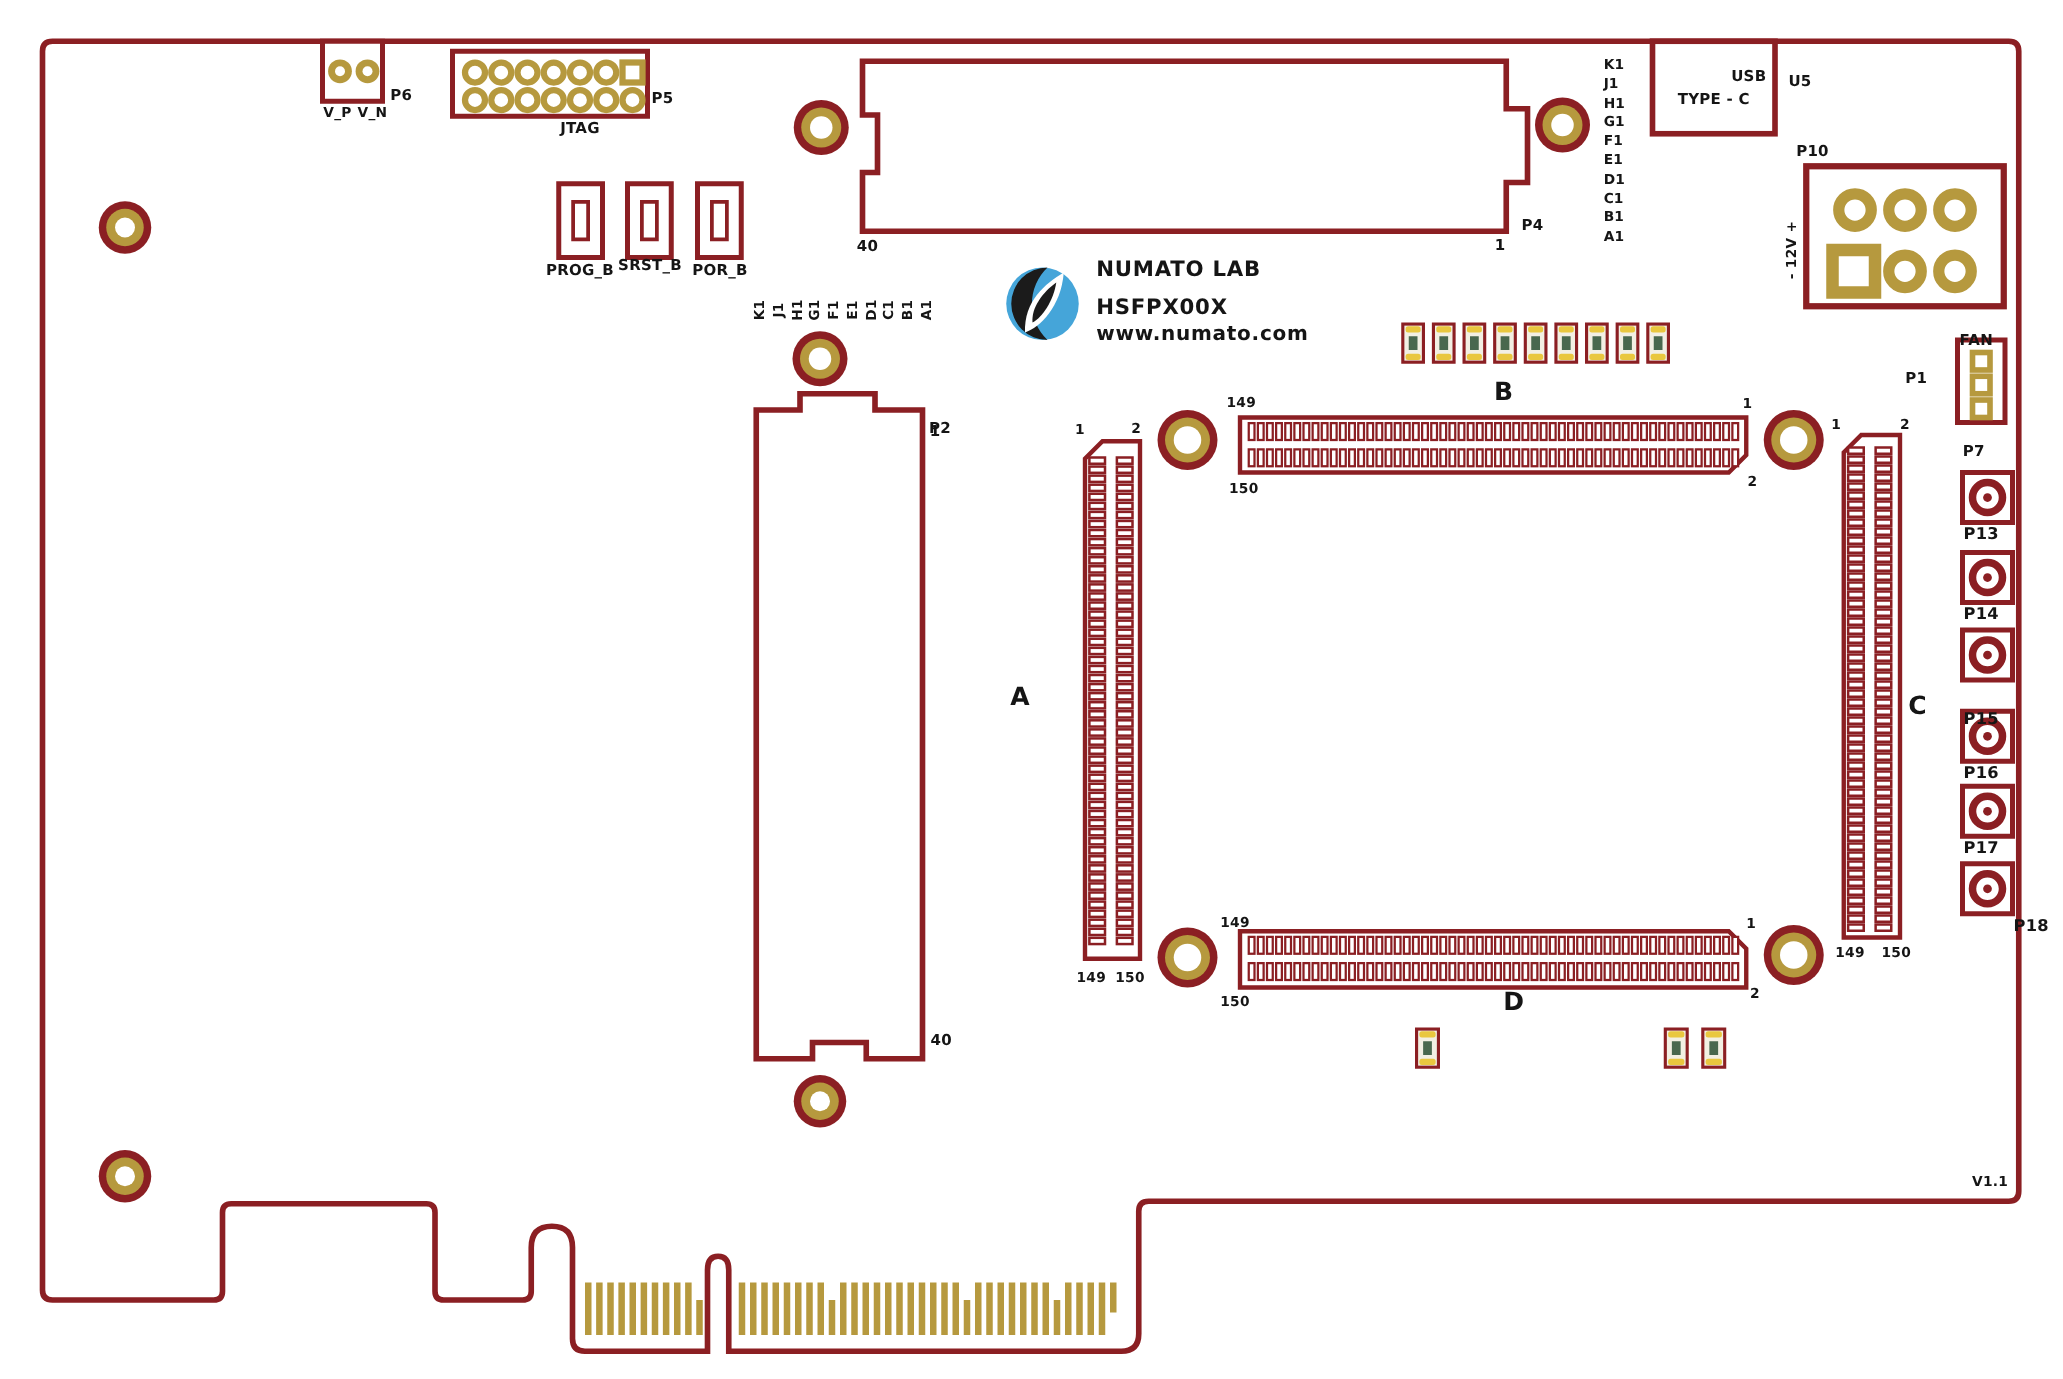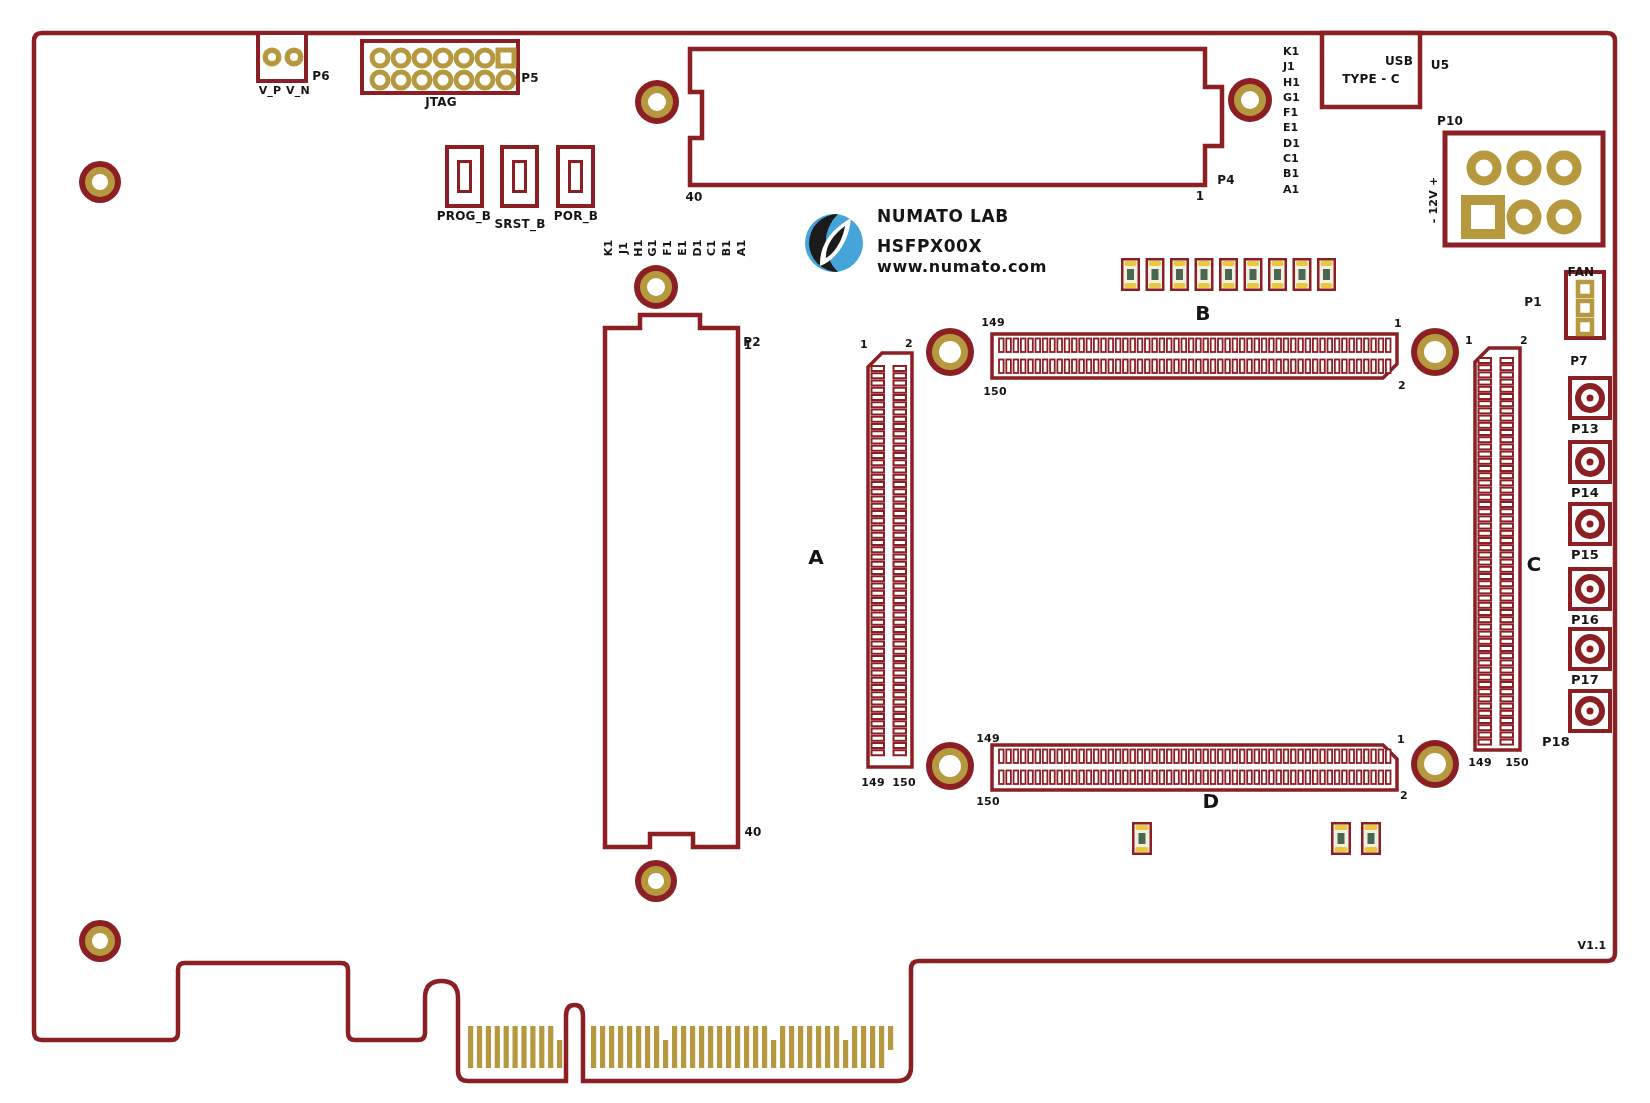"JTAG" div.lbl { left: 441px -> 464px }
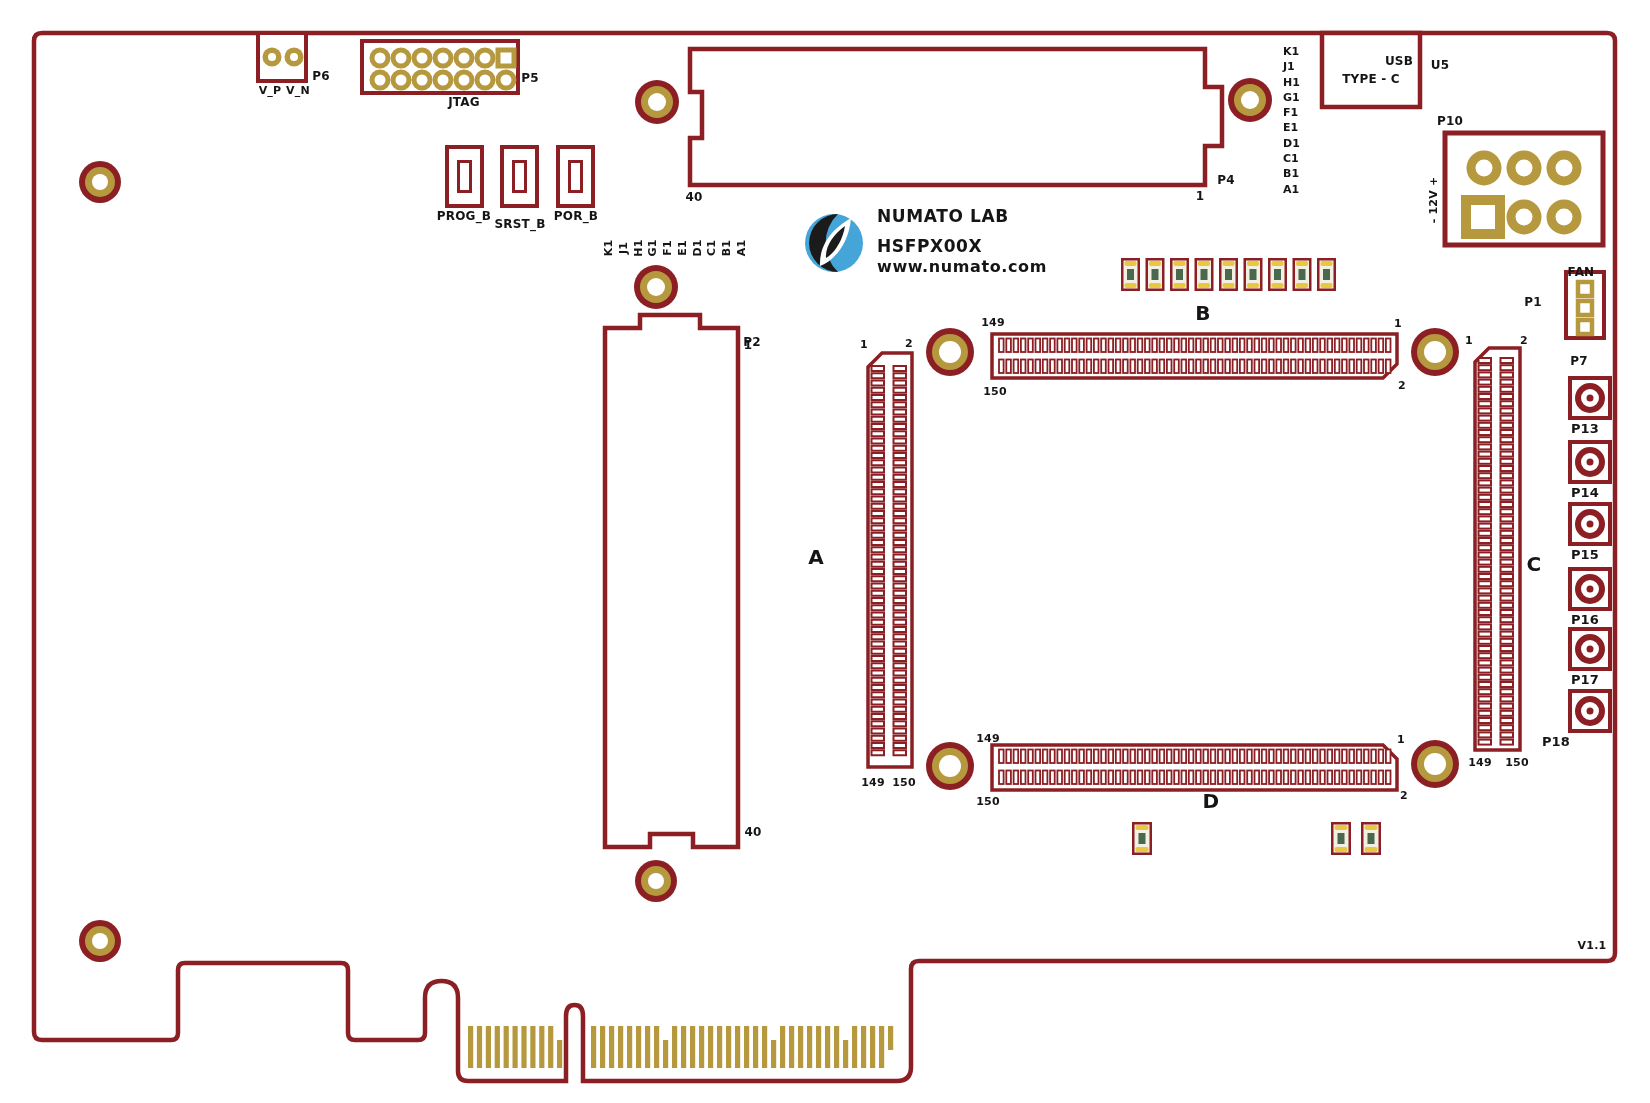"SRST_B" div.lbl { top: 224px -> 212px }
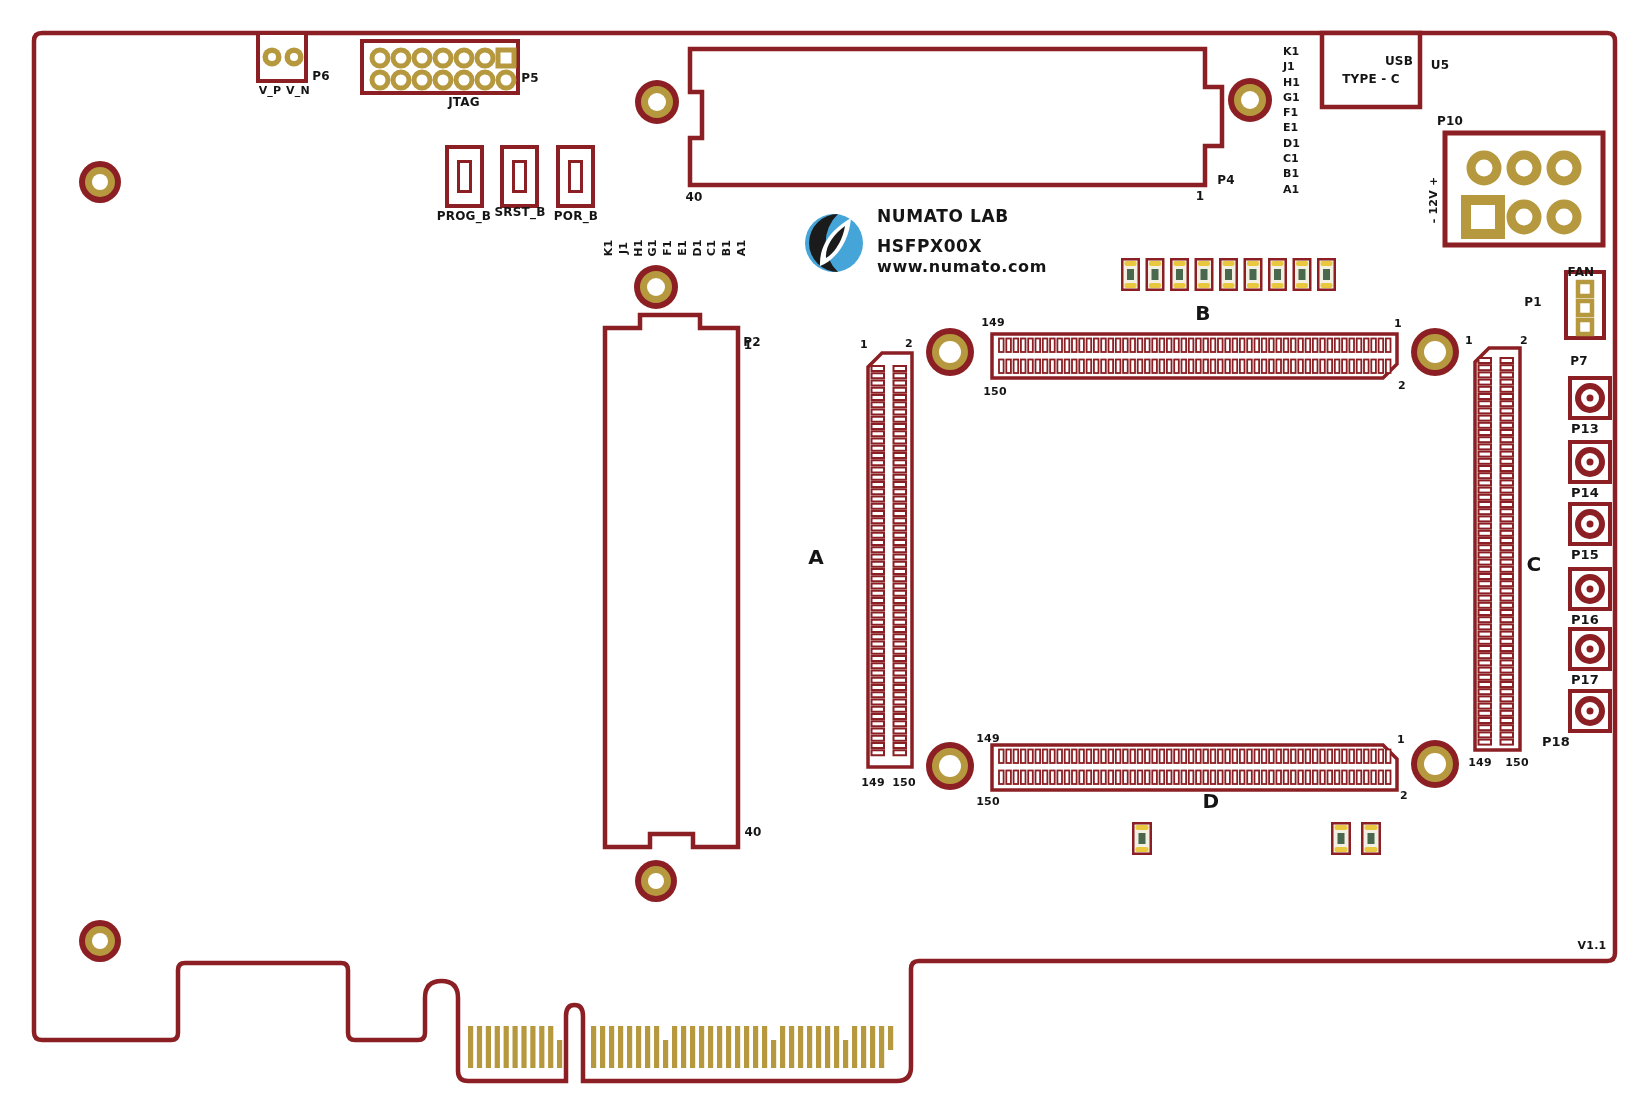"P15" div.lbl { top: 554px -> 576px }
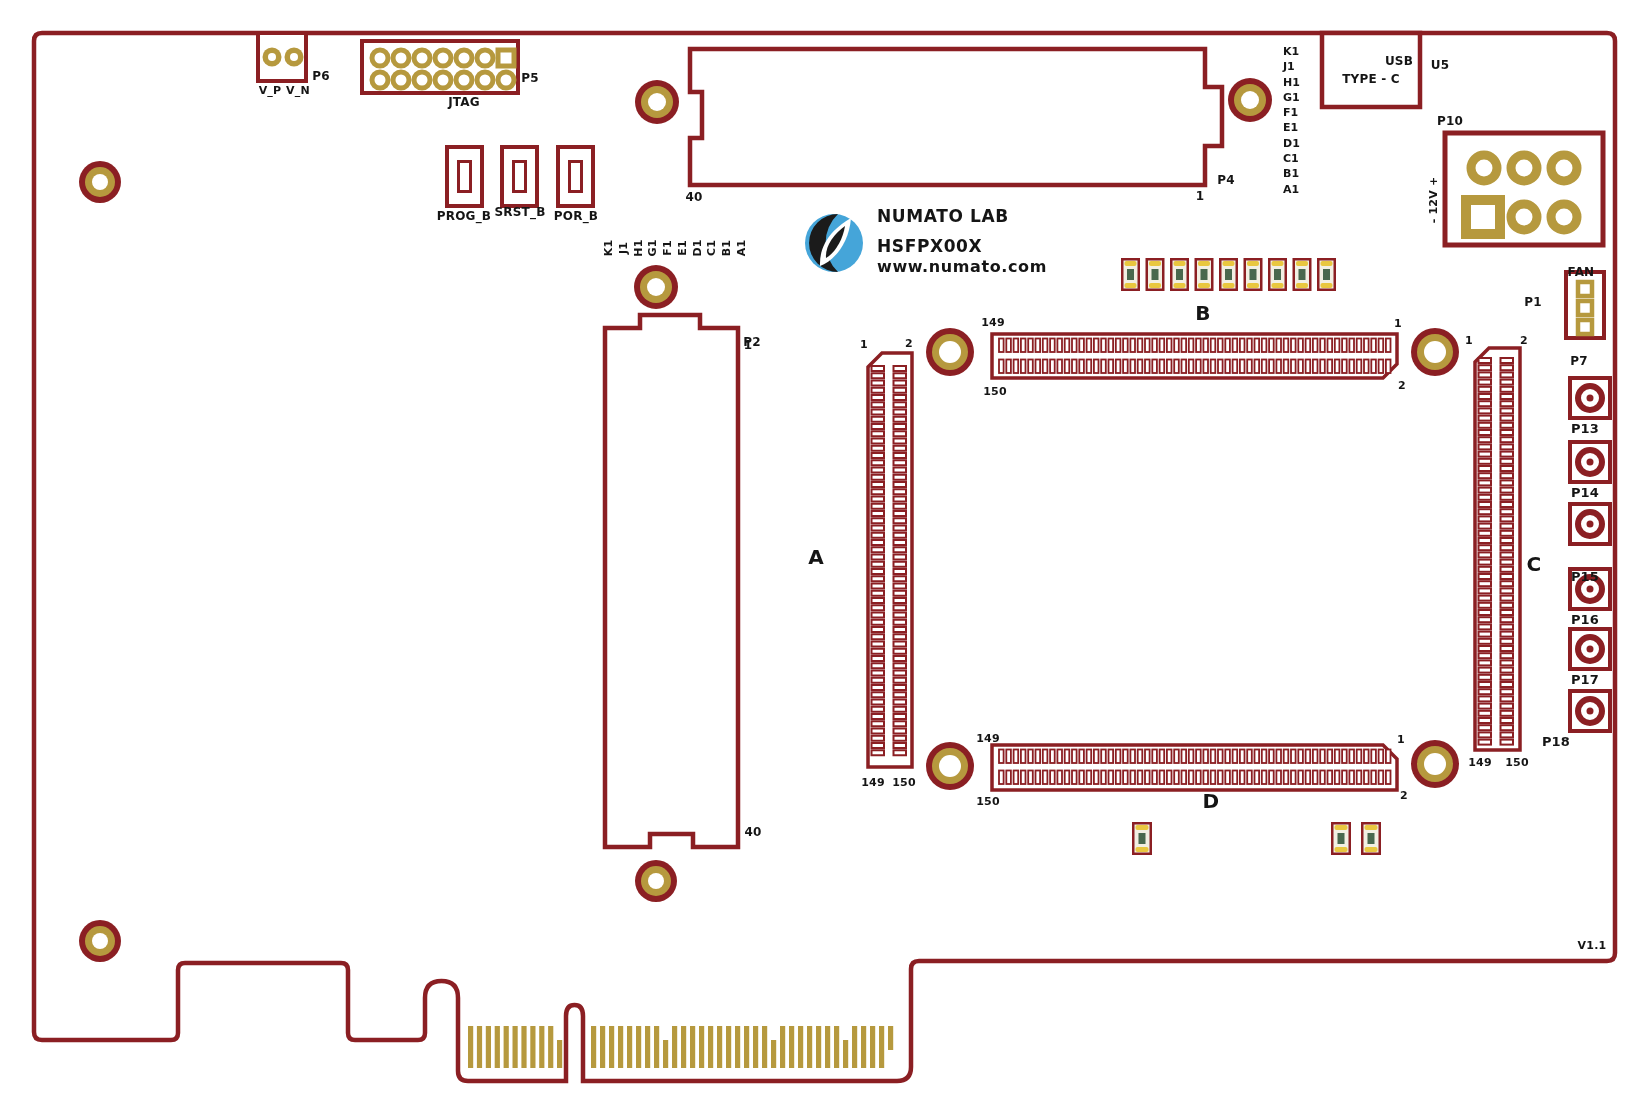"P18" div.lbl { left: 1556px -> 1625px }
